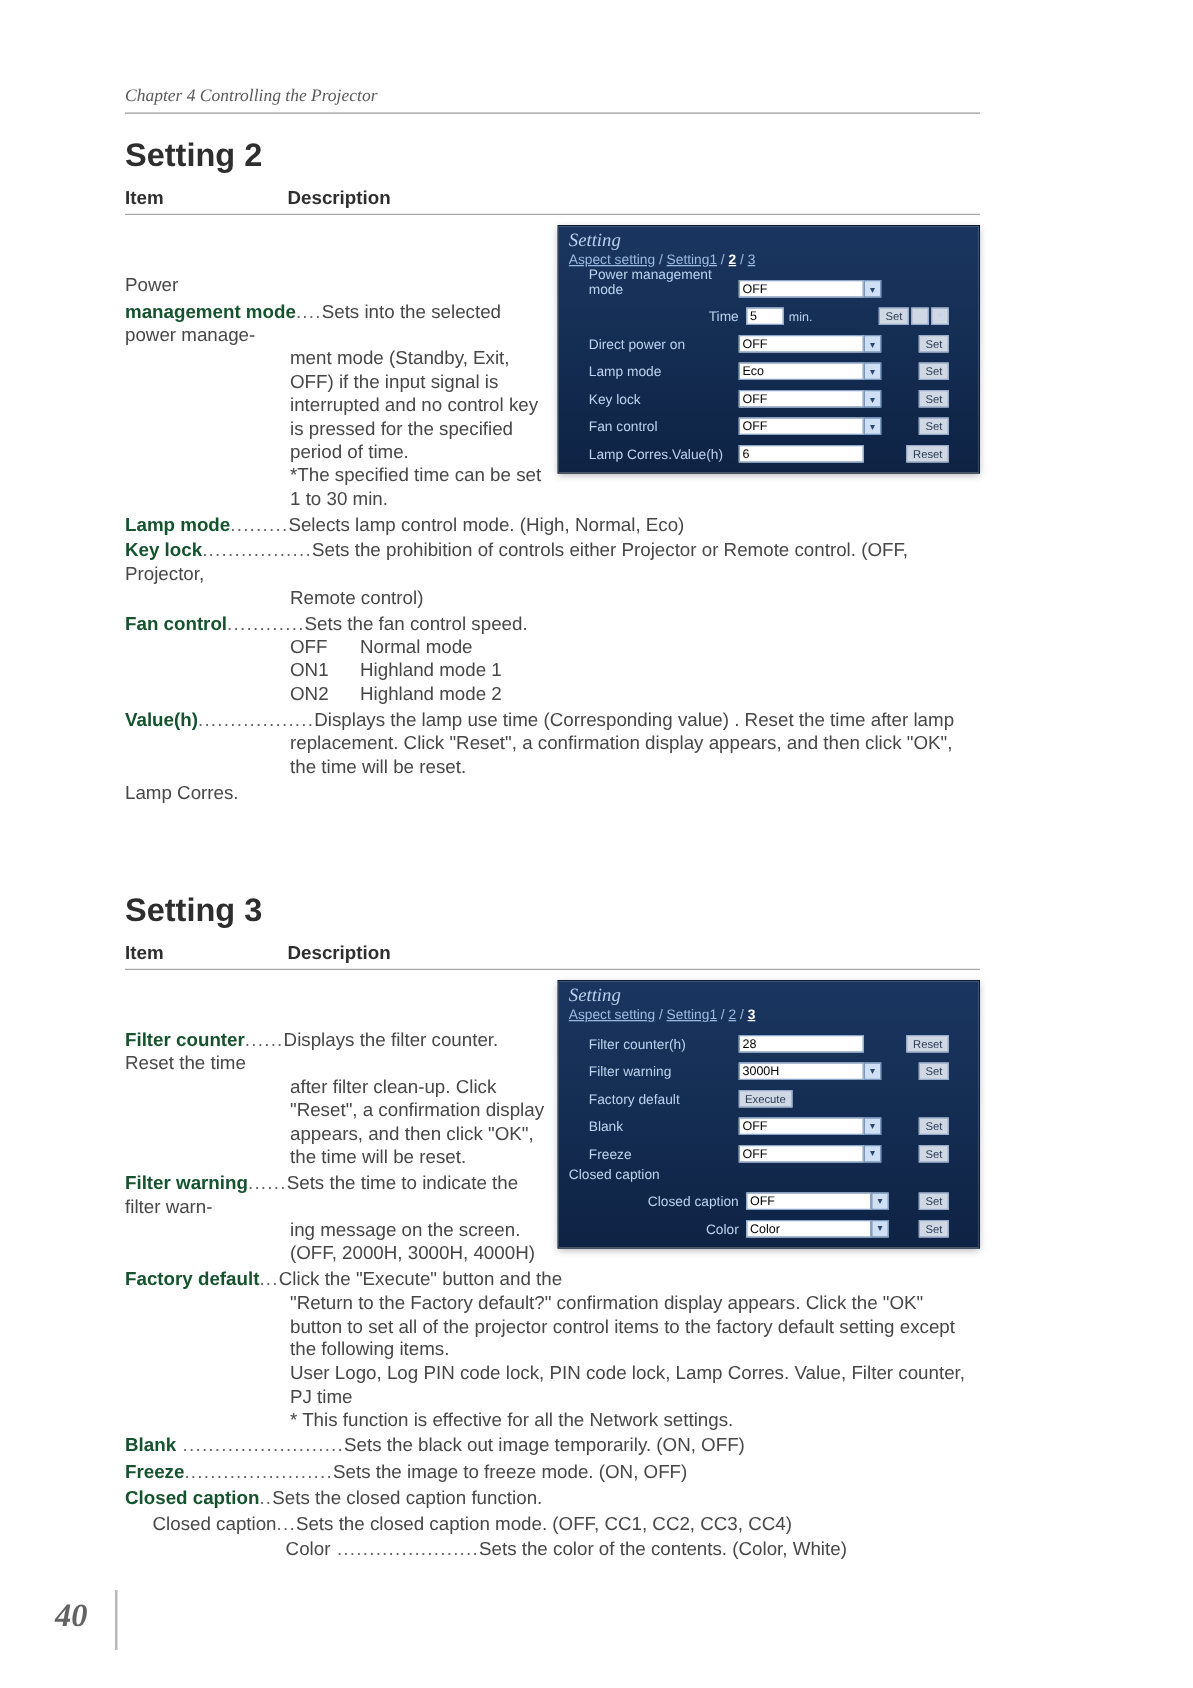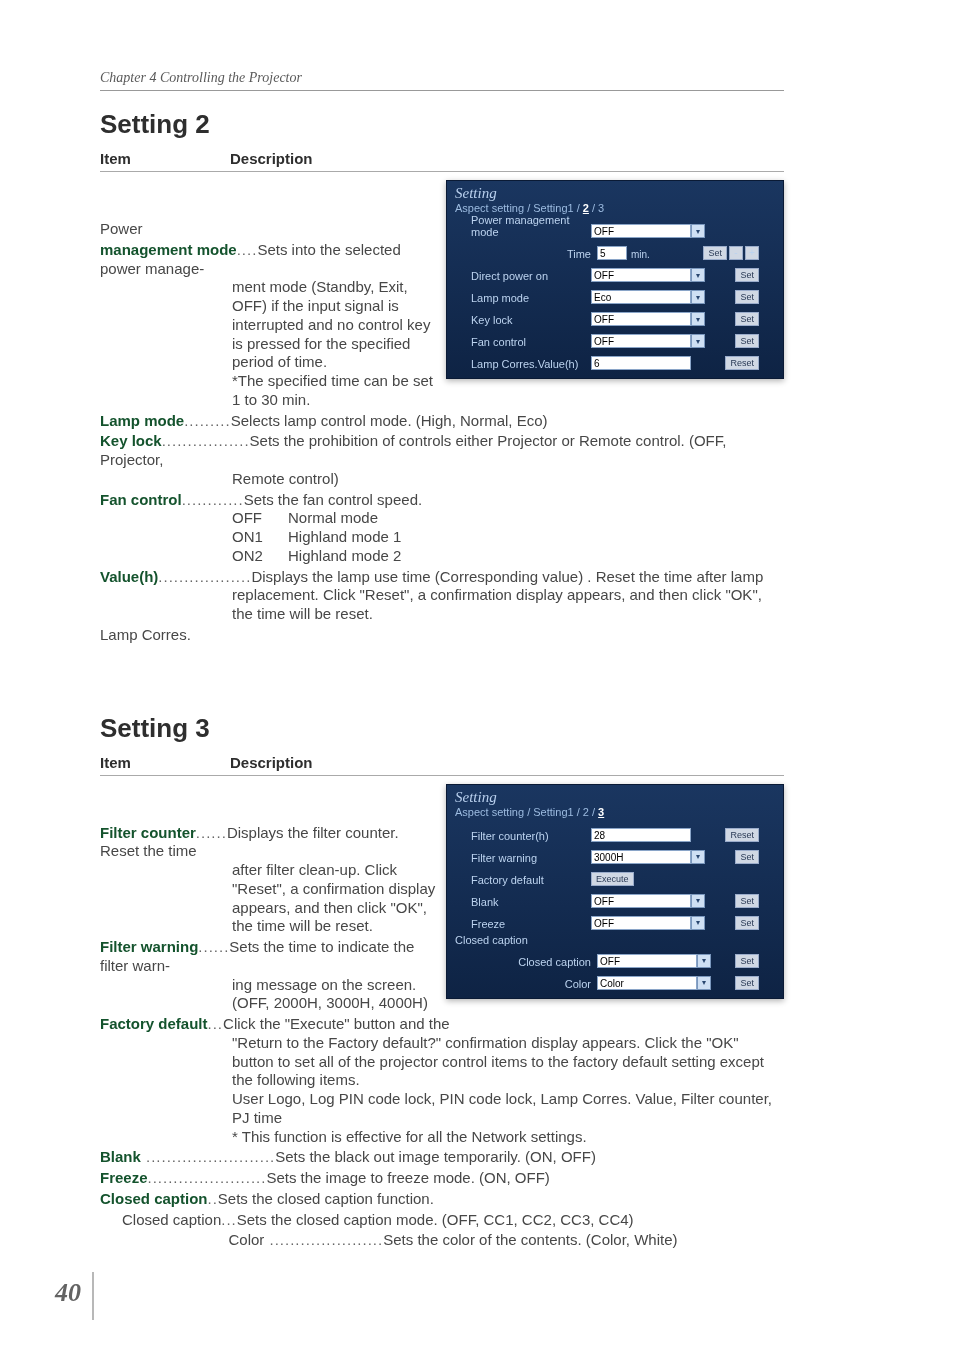"Aspect setting" .panel-tabs a { text-decoration: none -> underline }
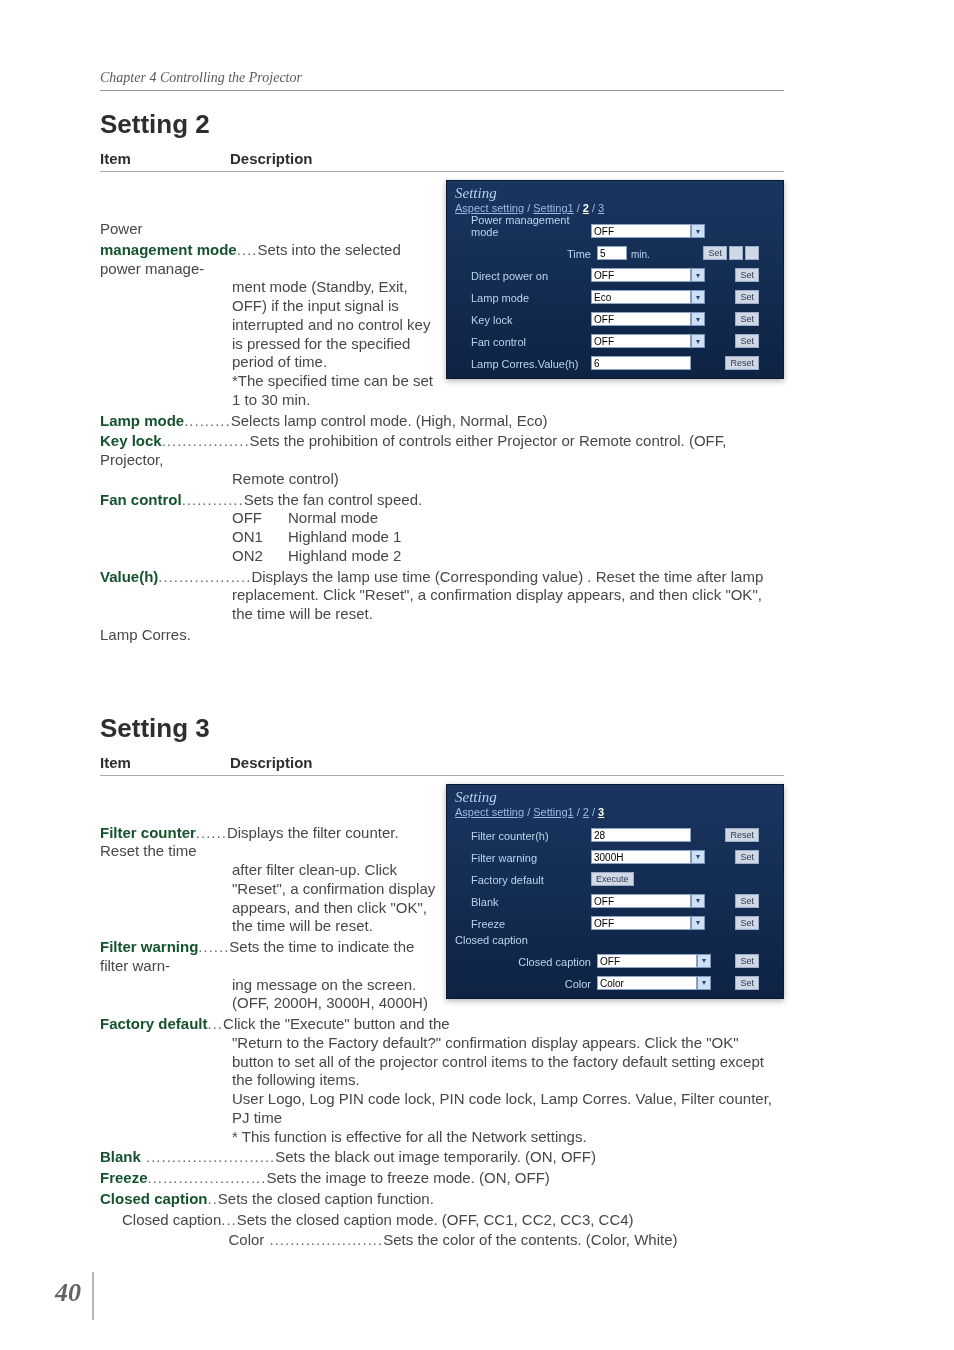"40" .page-num { left: 55px -> 44px }
